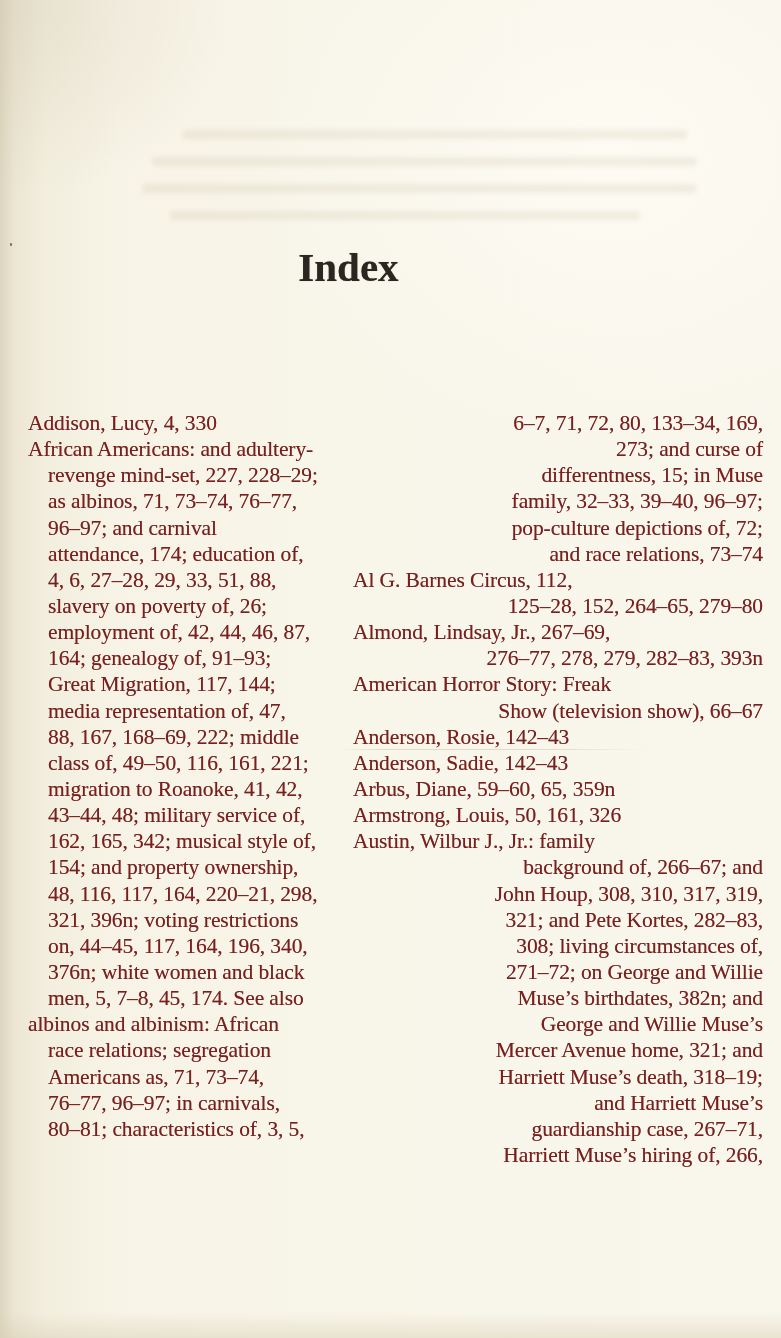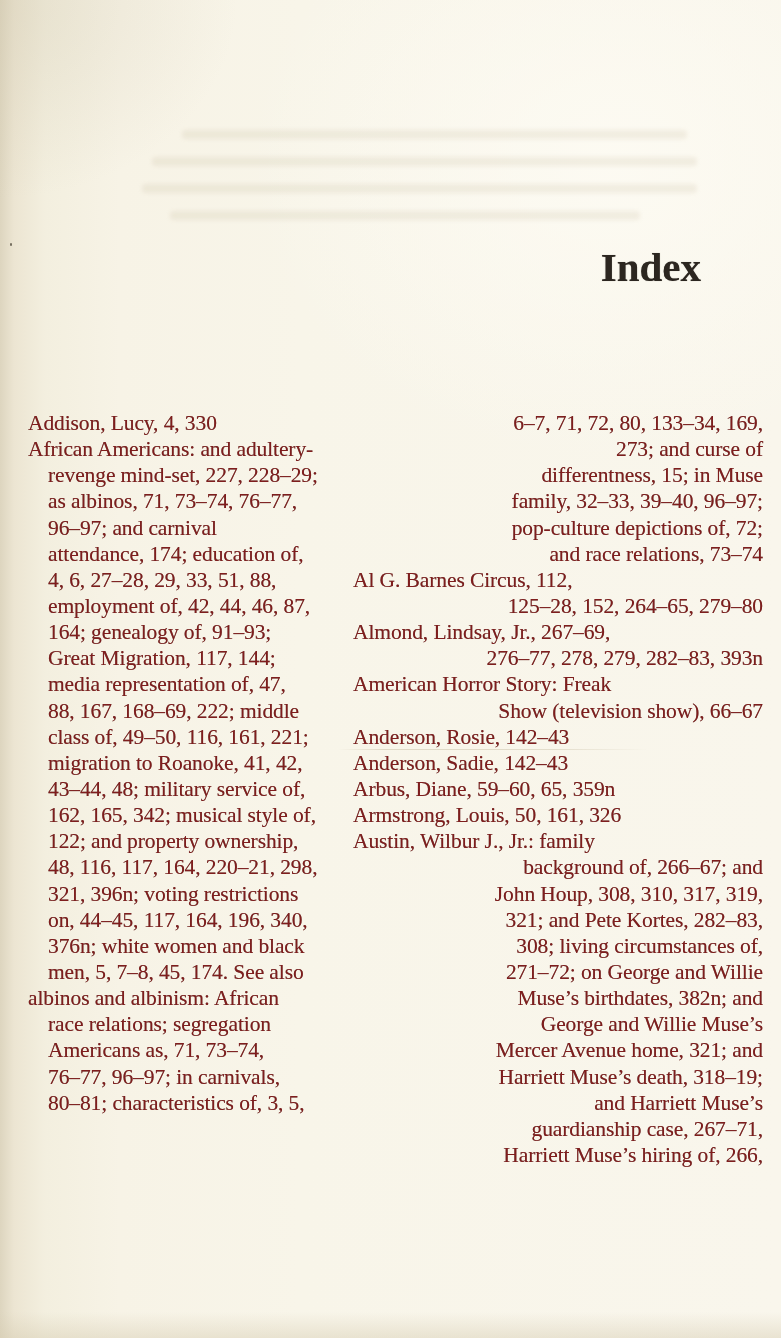"Index" .page-title { left: 16px -> 6px; text-align: right -> center }
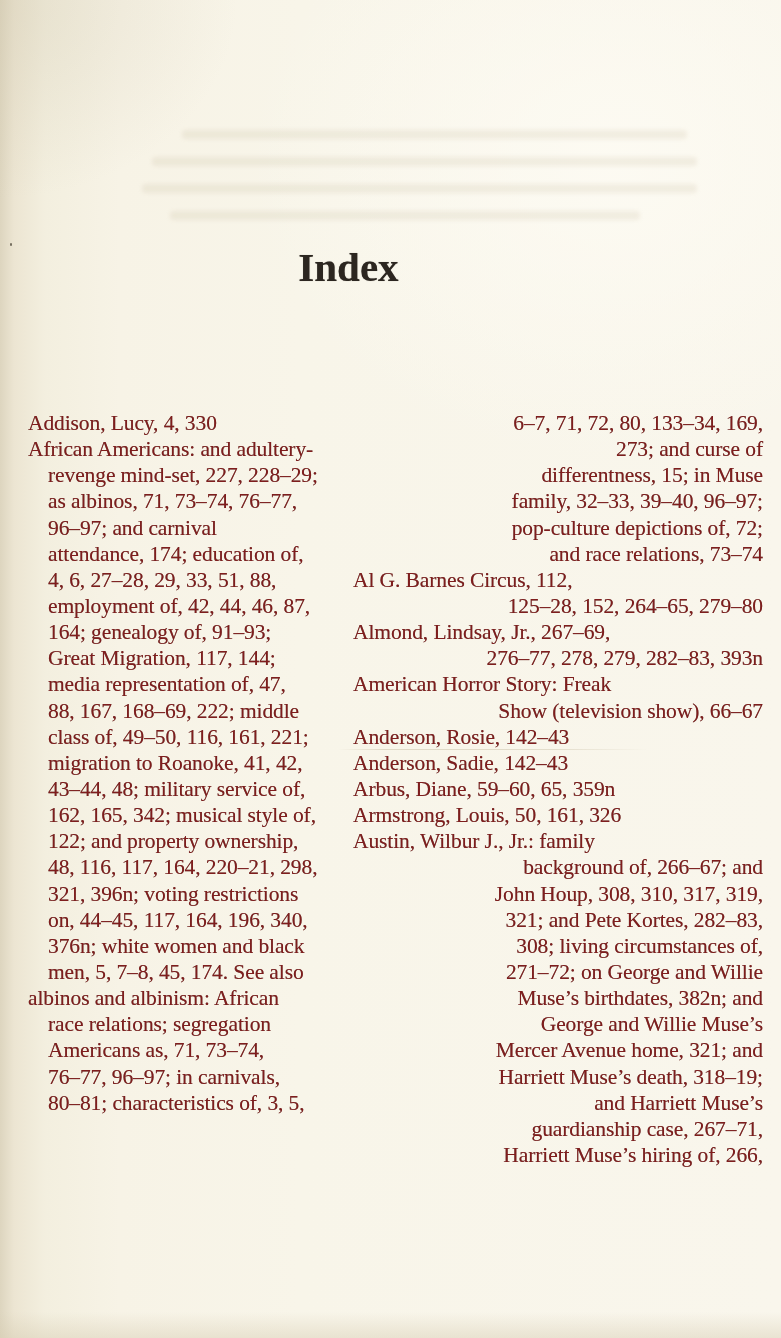"slavery on poverty of, 26;" div.ln { html: none -> <div><span>slavery on poverty of, 26;</span></div> }
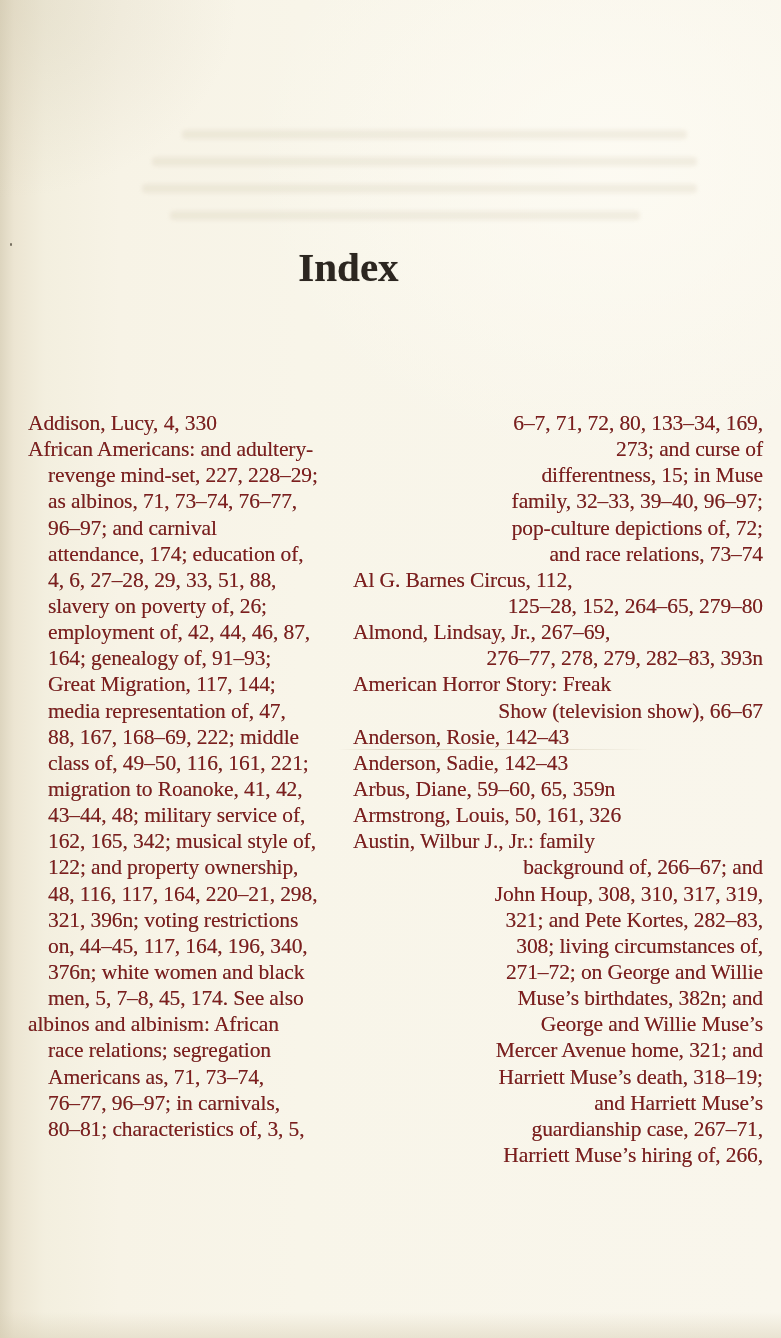"122; and property ownership," span { text: 122 -> 154 }
